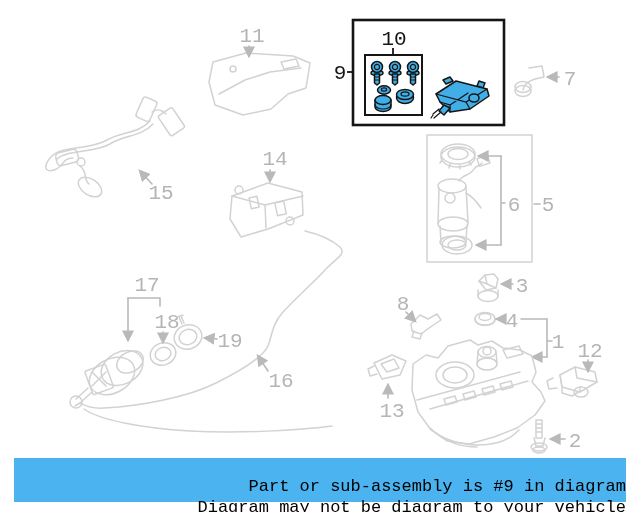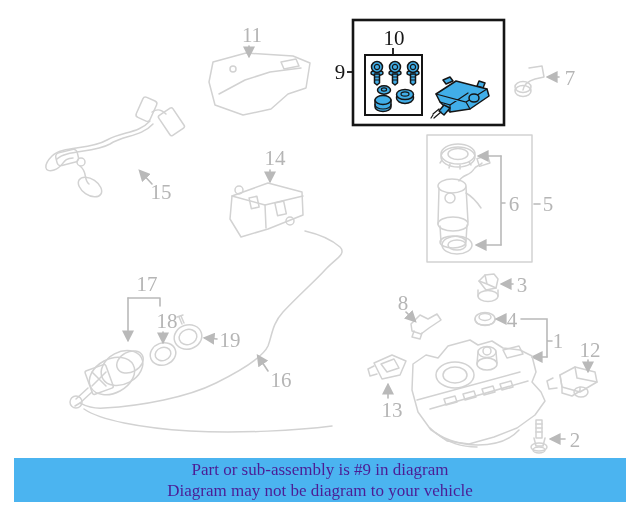"11" .stage { font-family: Liberation Serif, serif -> Liberation Mono, monospace }
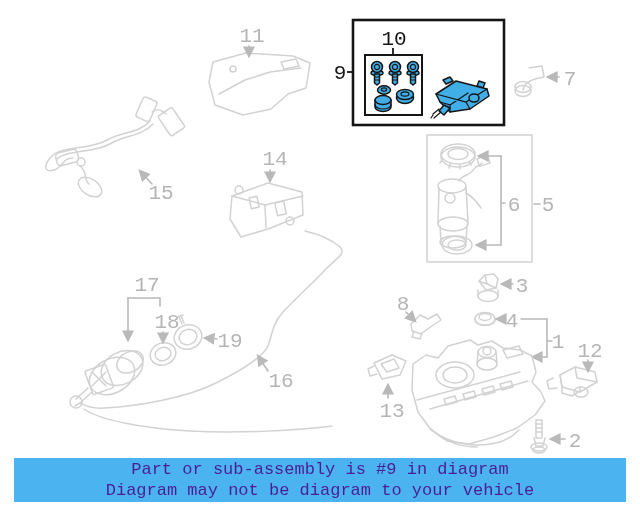"Part or sub-assembly is #9" .banner { color: #4c1d95 -> #000000; padding-top: 1px -> 18px; text-align: center -> right }
